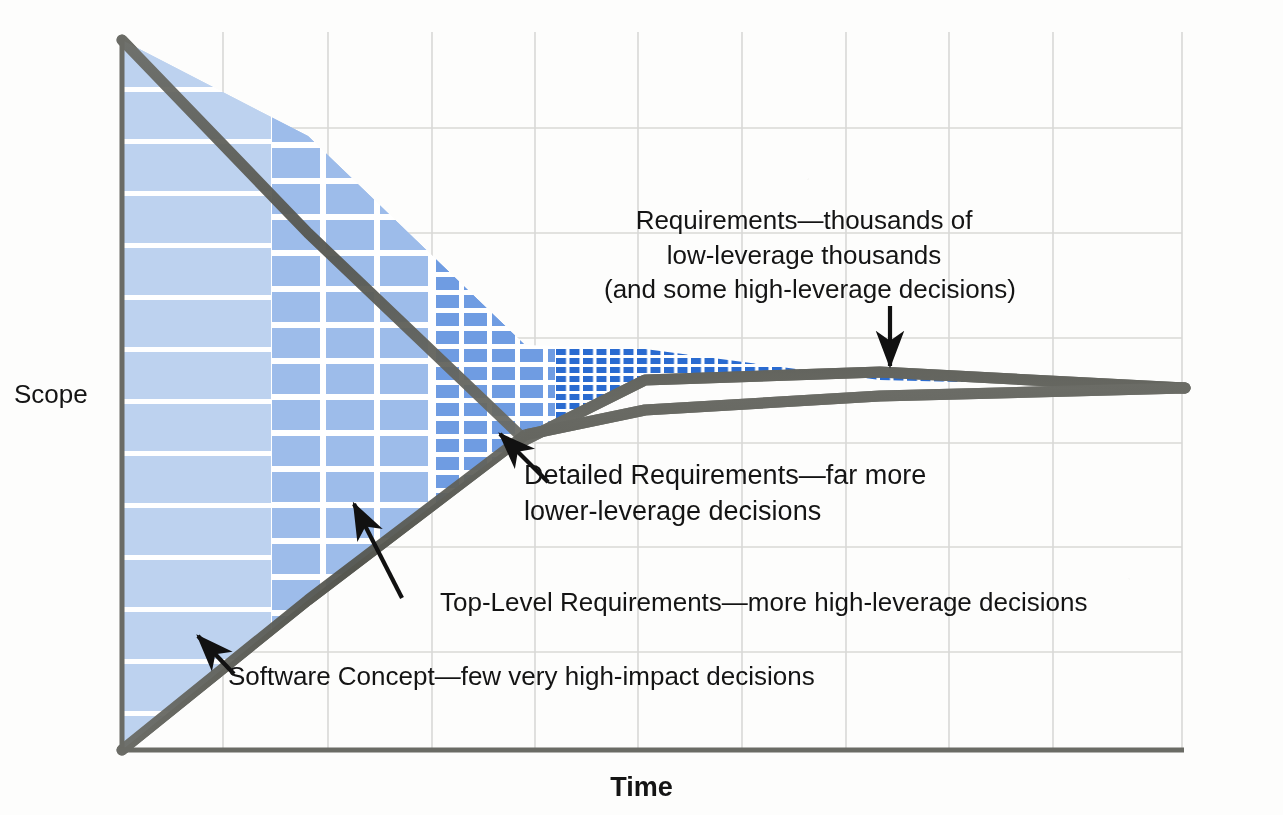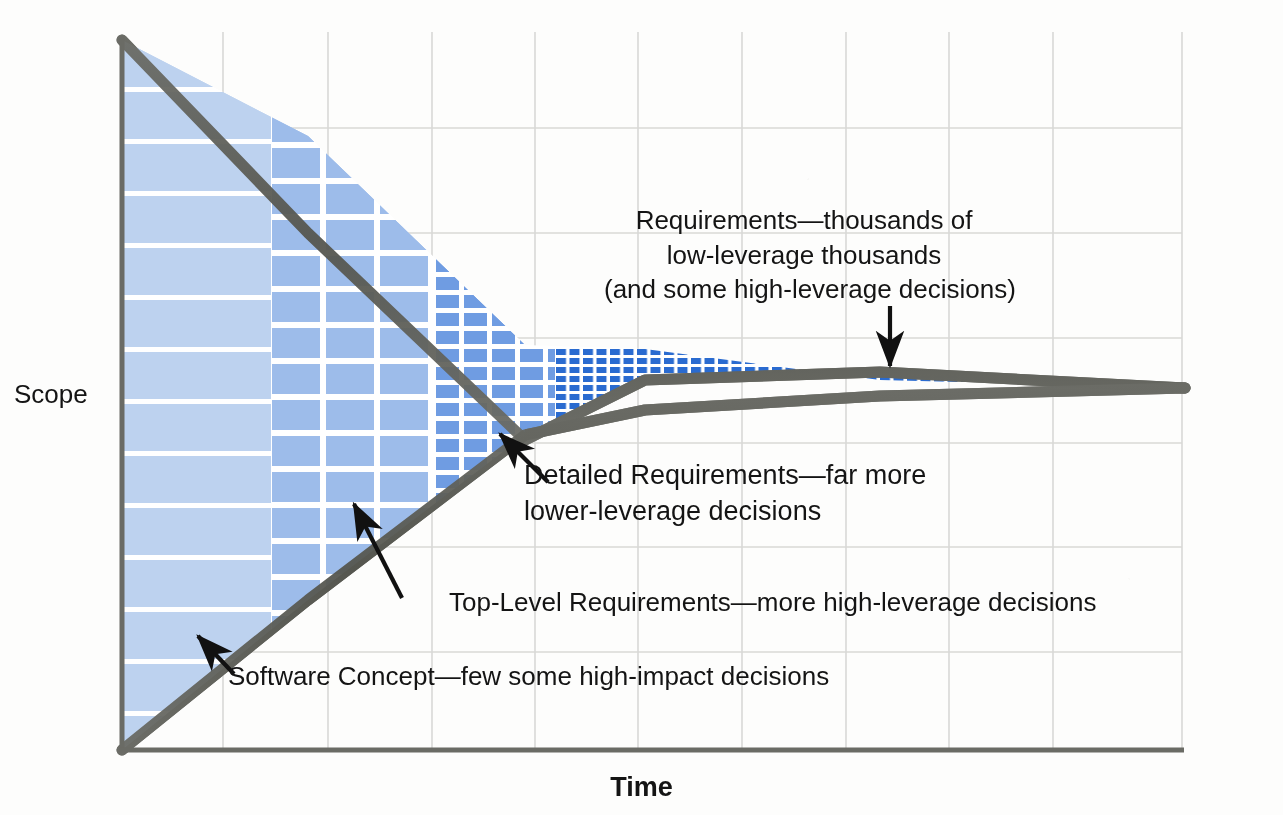"Top-Level Requirements—more" #toplevel-label { left: 449px -> 440px }
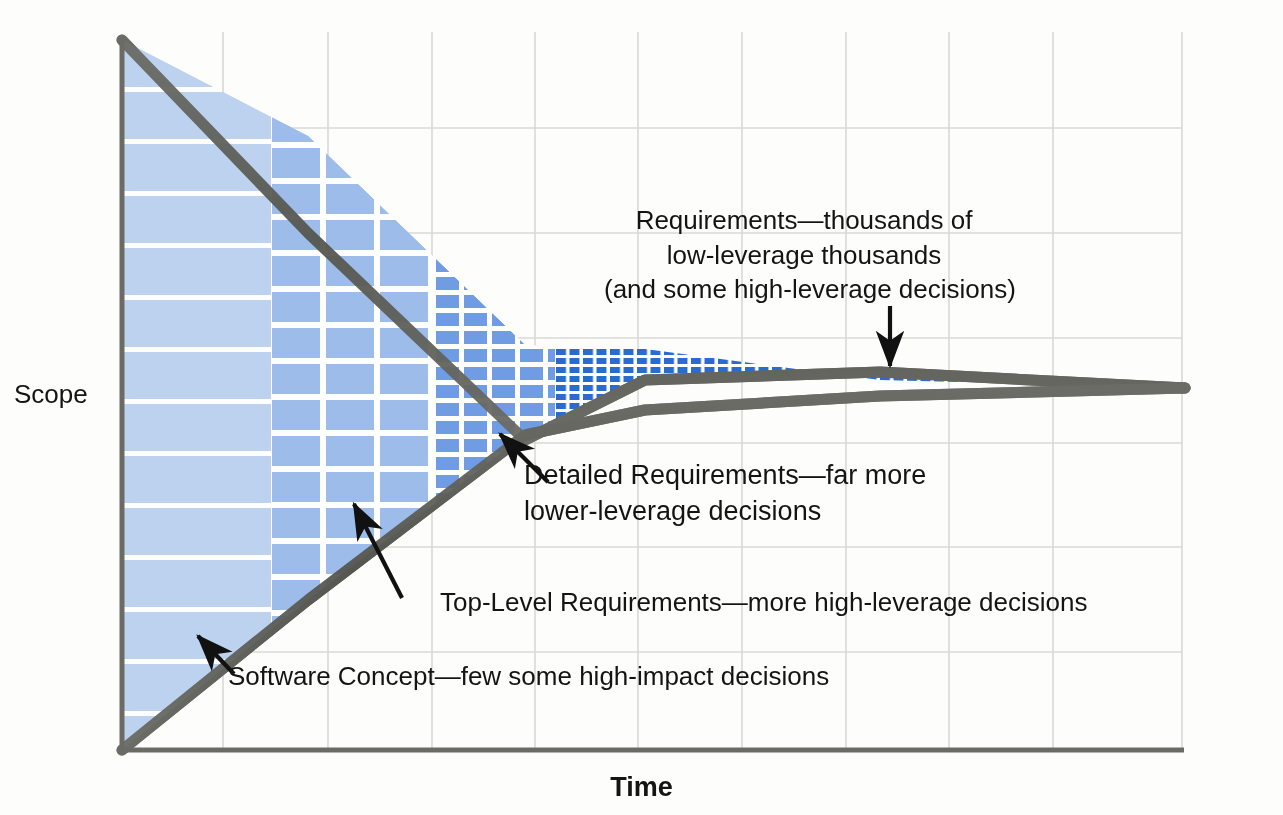"Software Concept—few some high-impact" div { text: some -> very }
